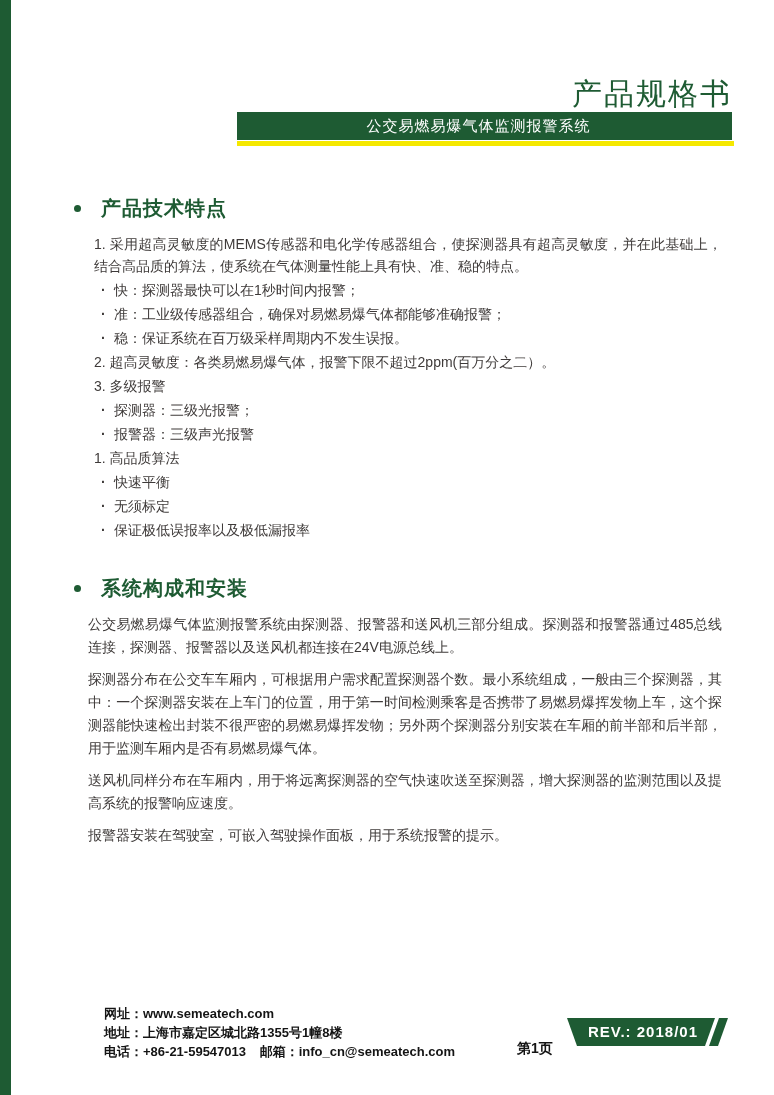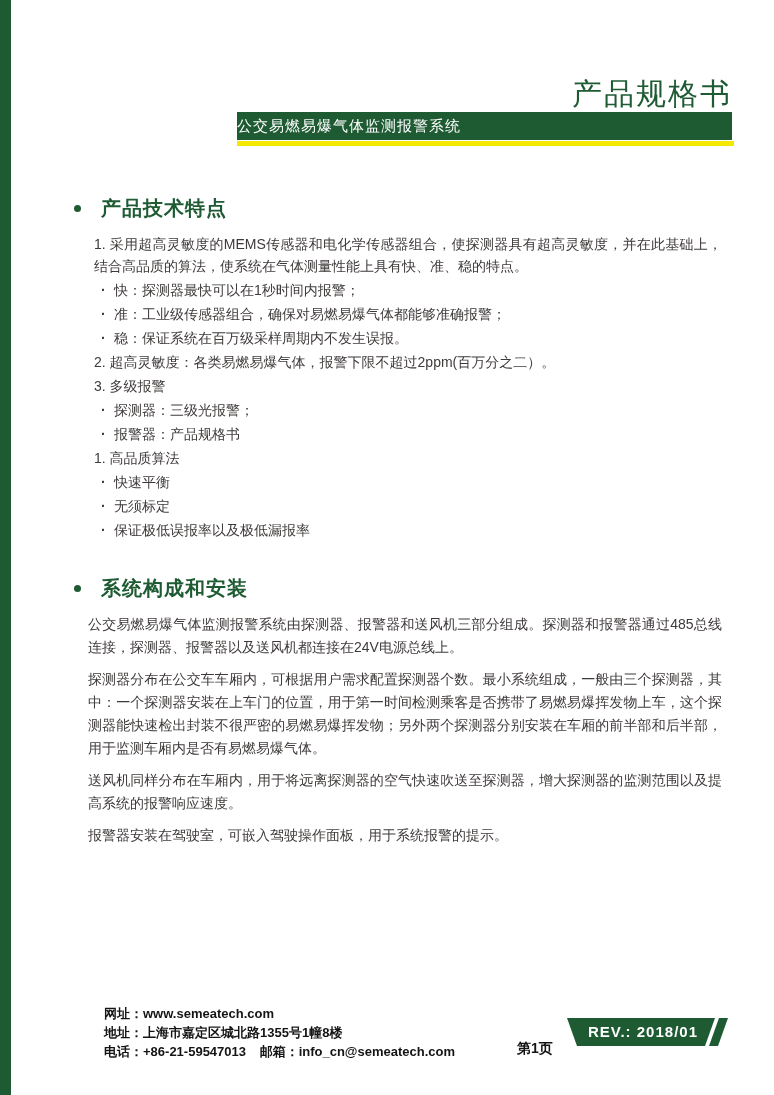"公交易燃易爆气体监测报警系统" .header-bar { justify-content: flex-start -> center }
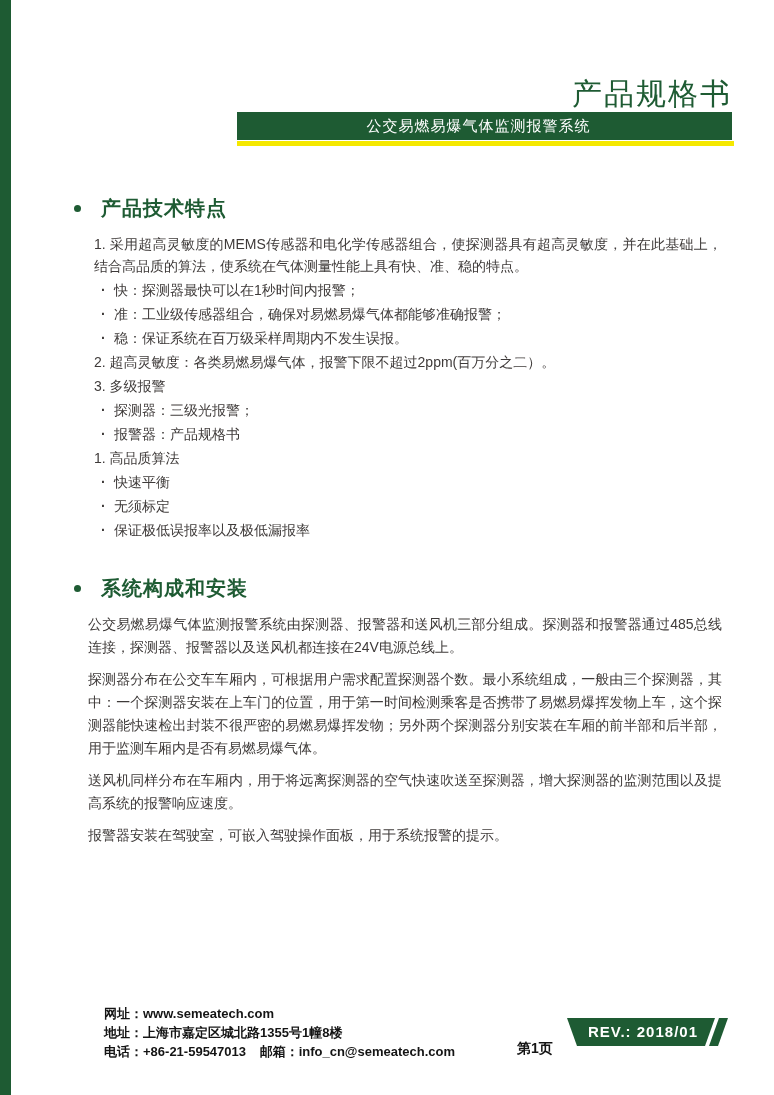"报警器：产品规格书" span { text: 产品规格书 -> 三级声光报警 }
